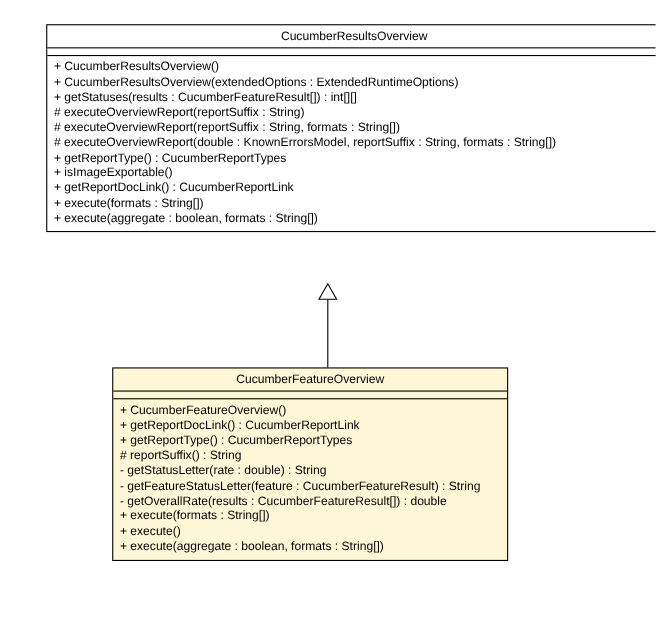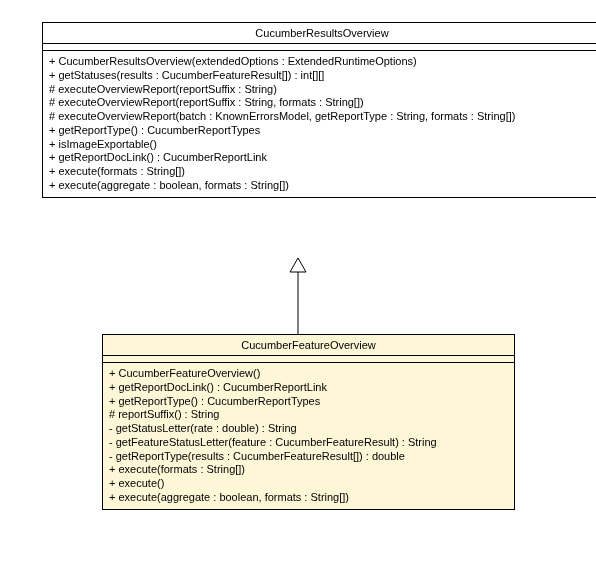"+ CucumberResultsOverview()" div { html: none -> <div>+ CucumberResultsOverview()</div> }
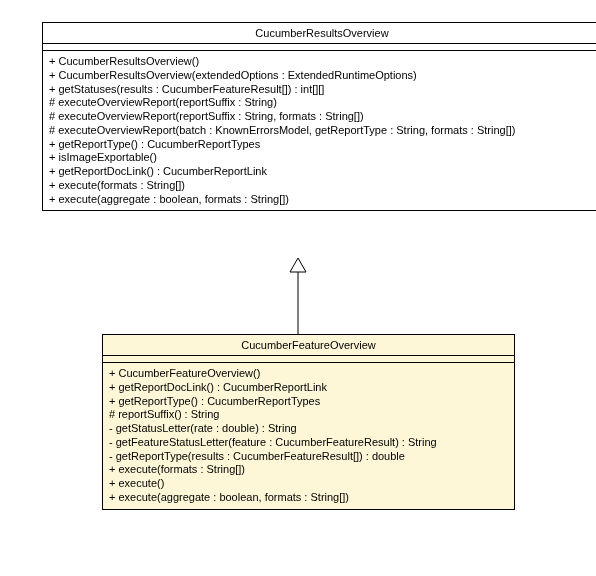"# executeOverviewReport(batch :" div { text: batch : KnownErrorsModel, getReportType -> double : KnownErrorsModel, reportSuffix }
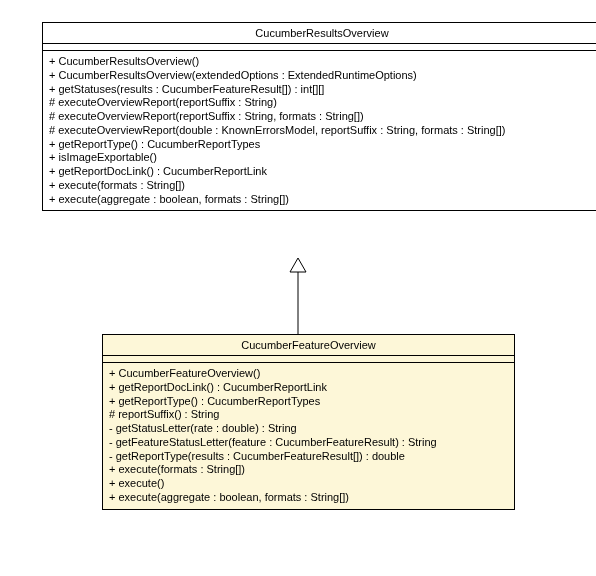"CucumberFeatureOverview" .child { width: 413px -> 360px }
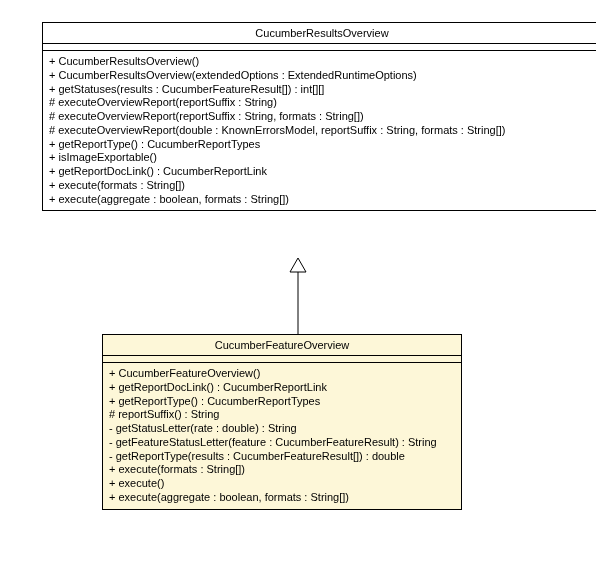"- getReportType(results :" div { text: getReportType -> getOverallRate }
